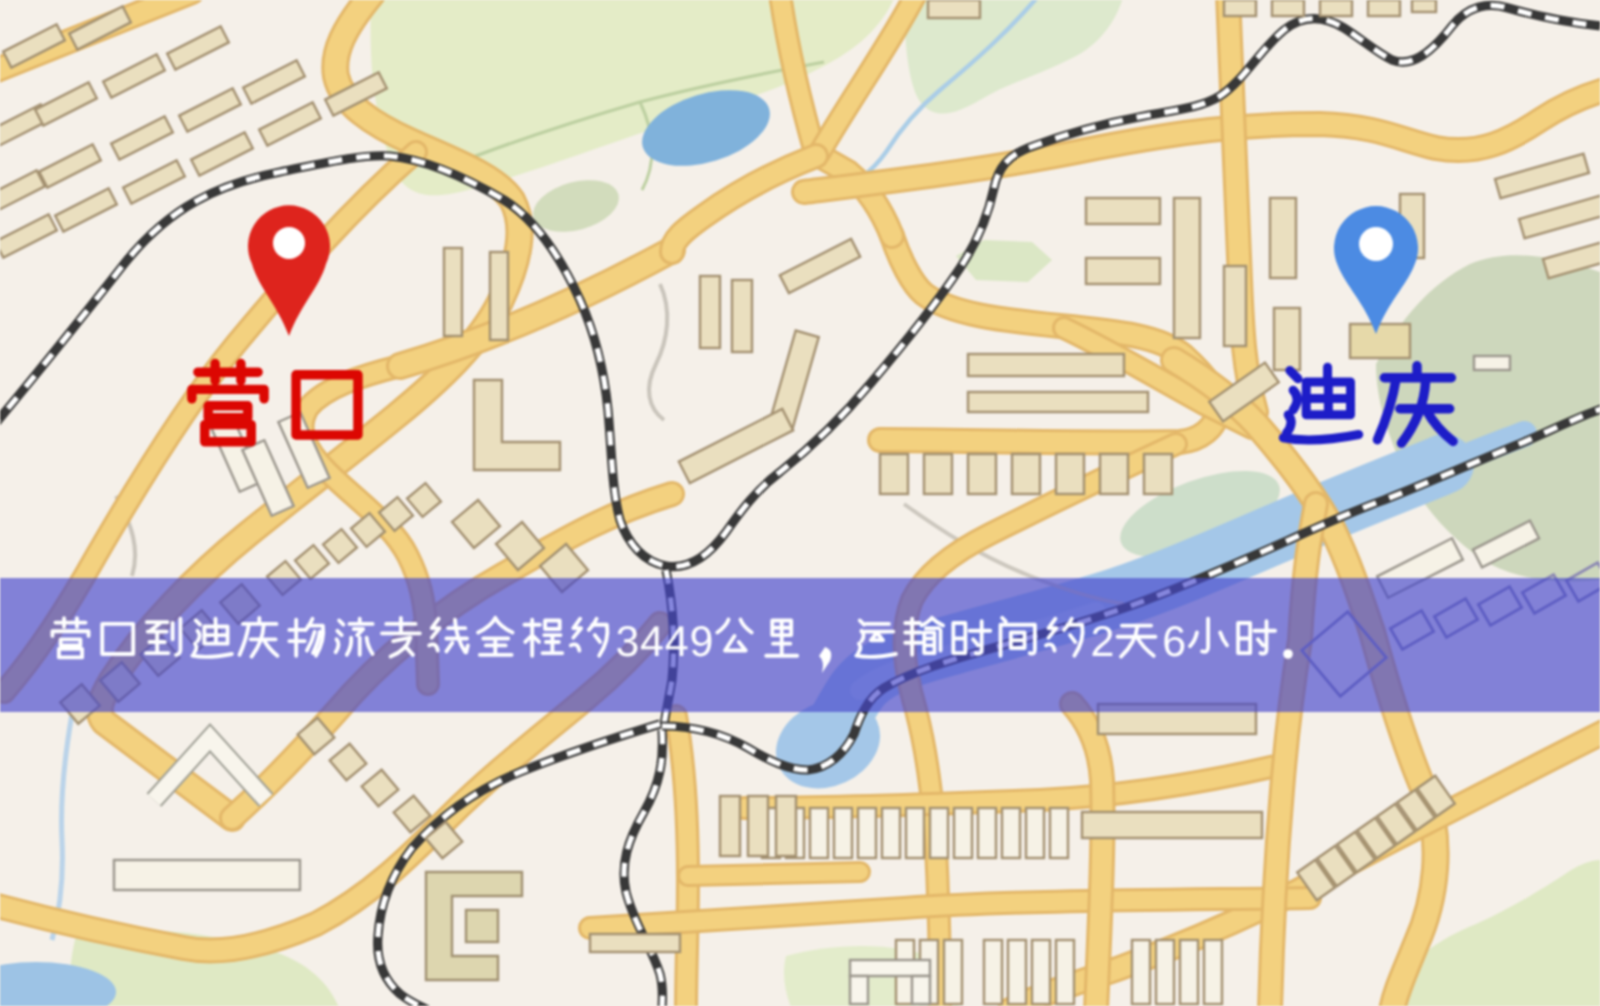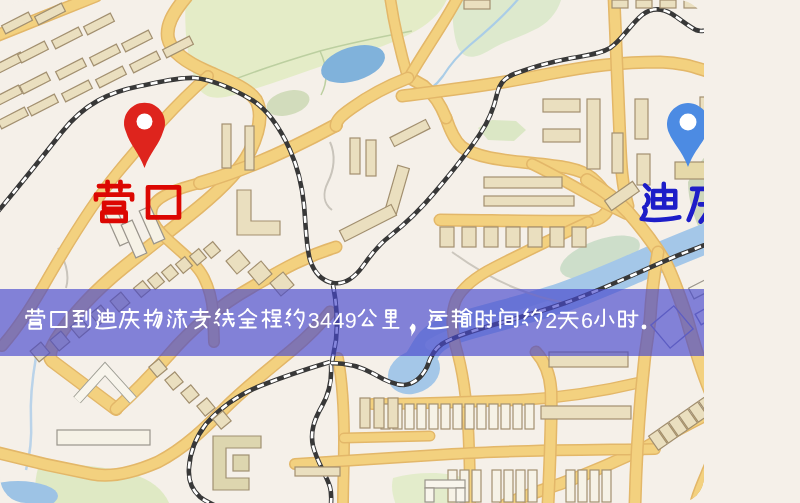"3449" #map { border-radius: 26px -> none; width: 704px -> 800px }
